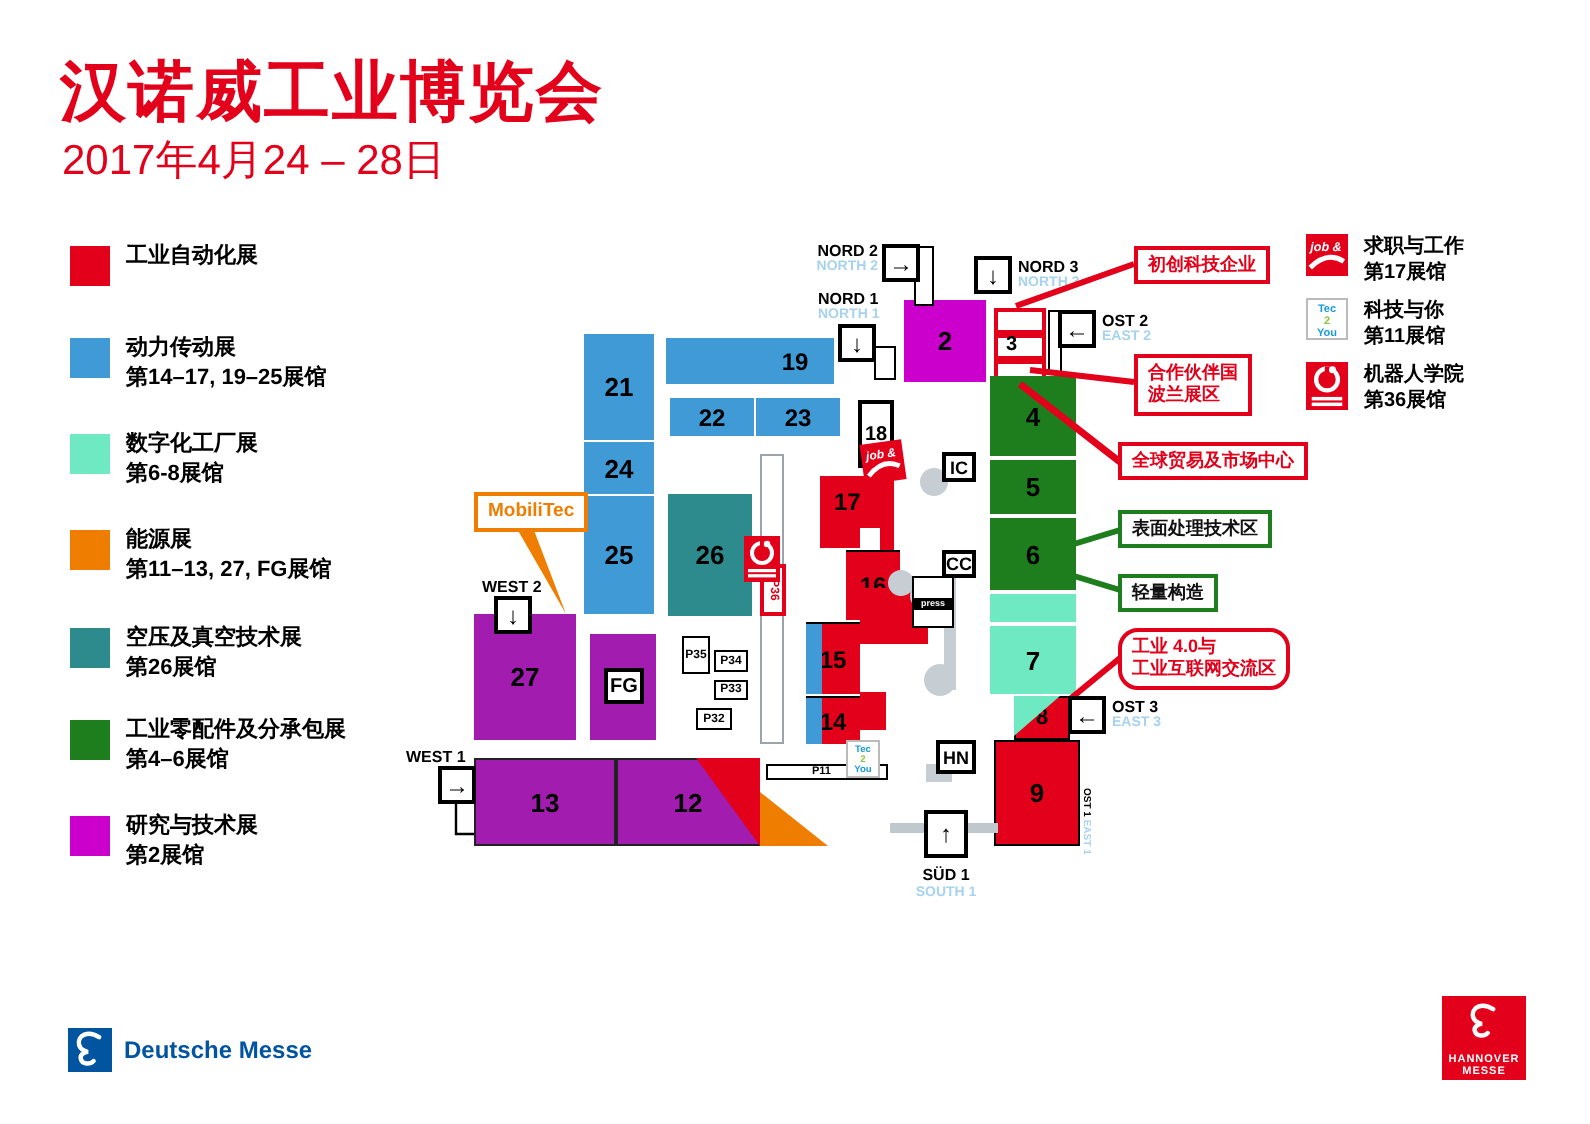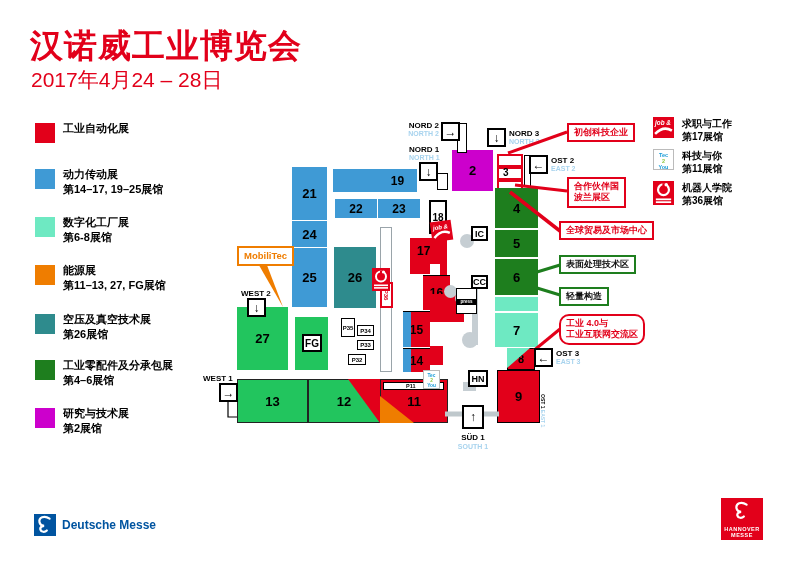"27" .c-orange { background: #22c55e -> #a21caf }
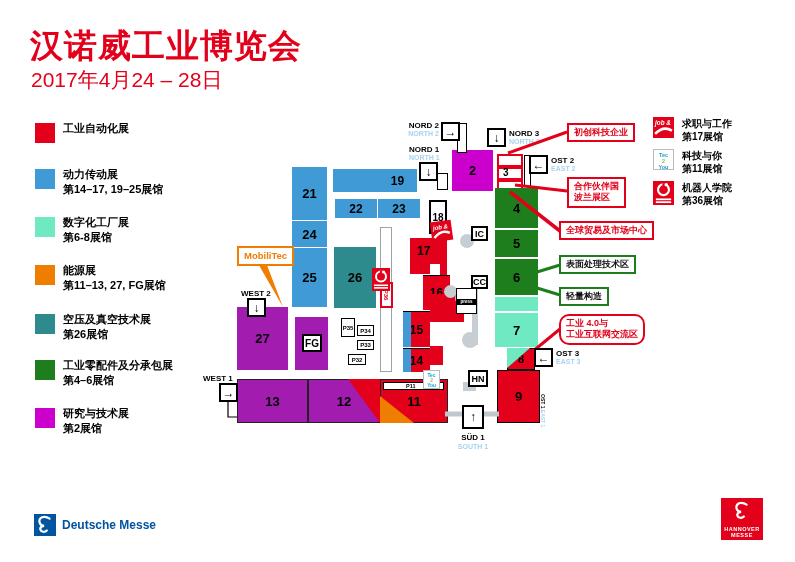"11" div.hall { html: <div> <span>11</span> </div> -> none }
